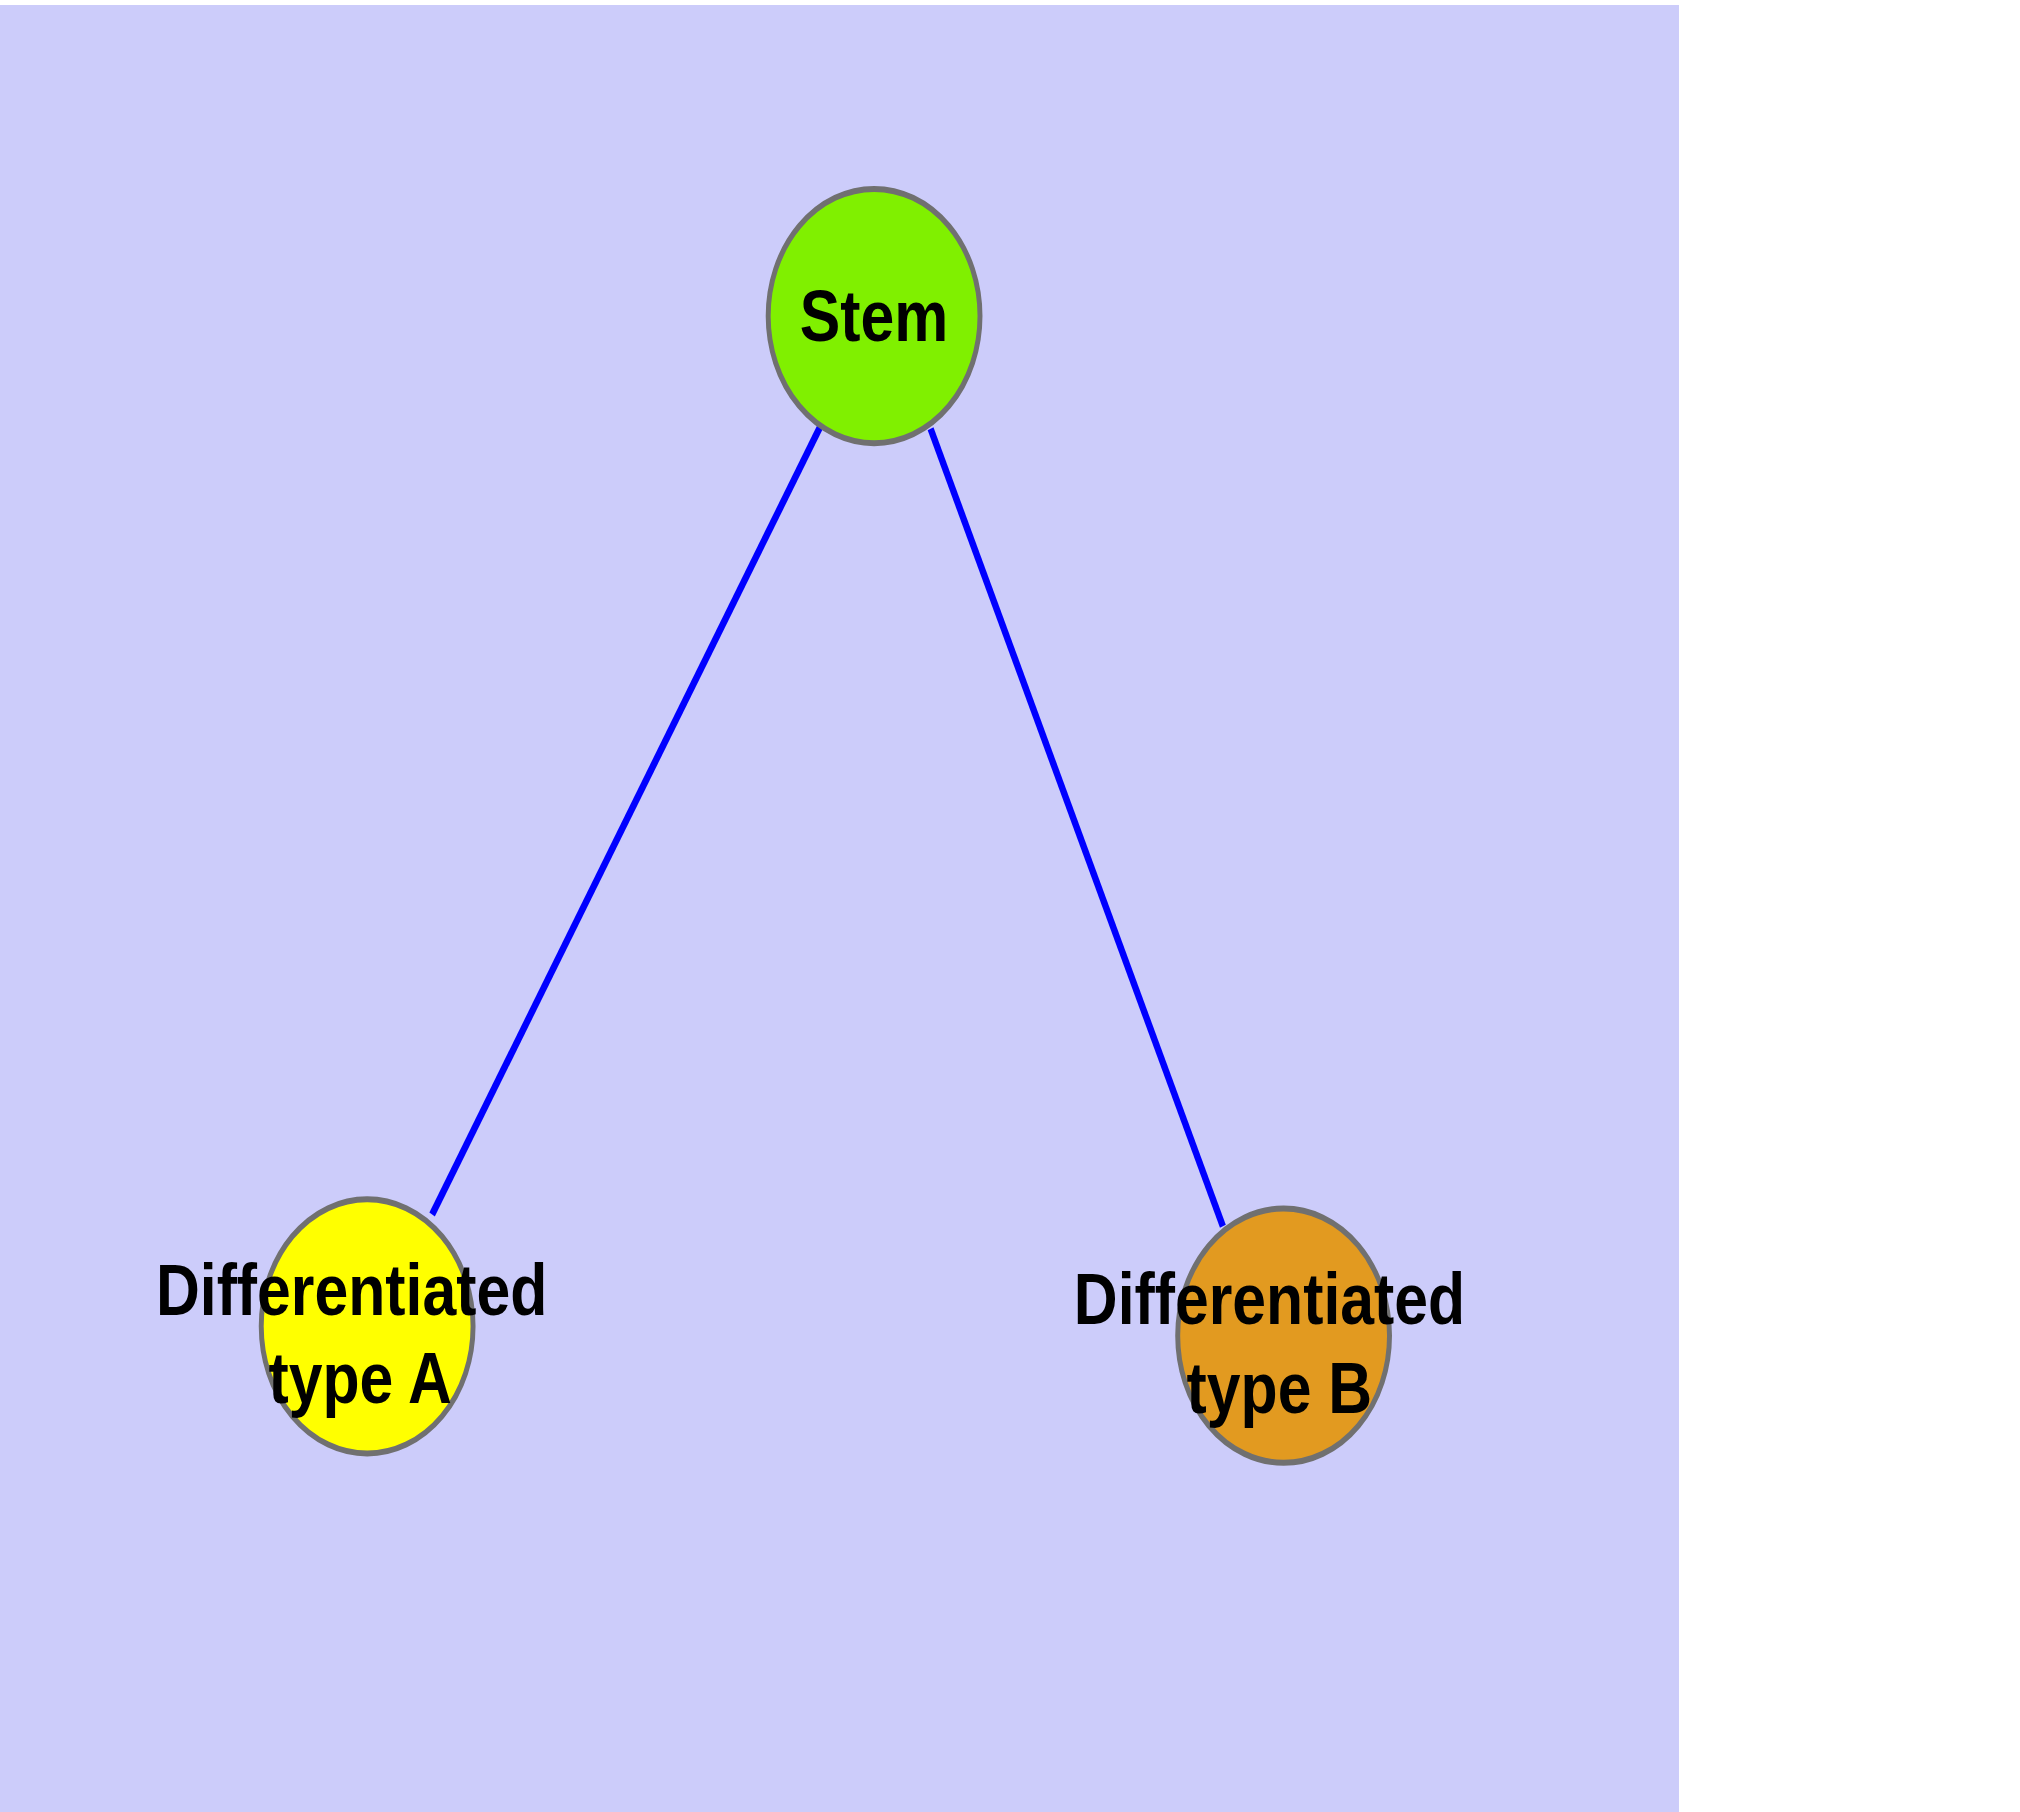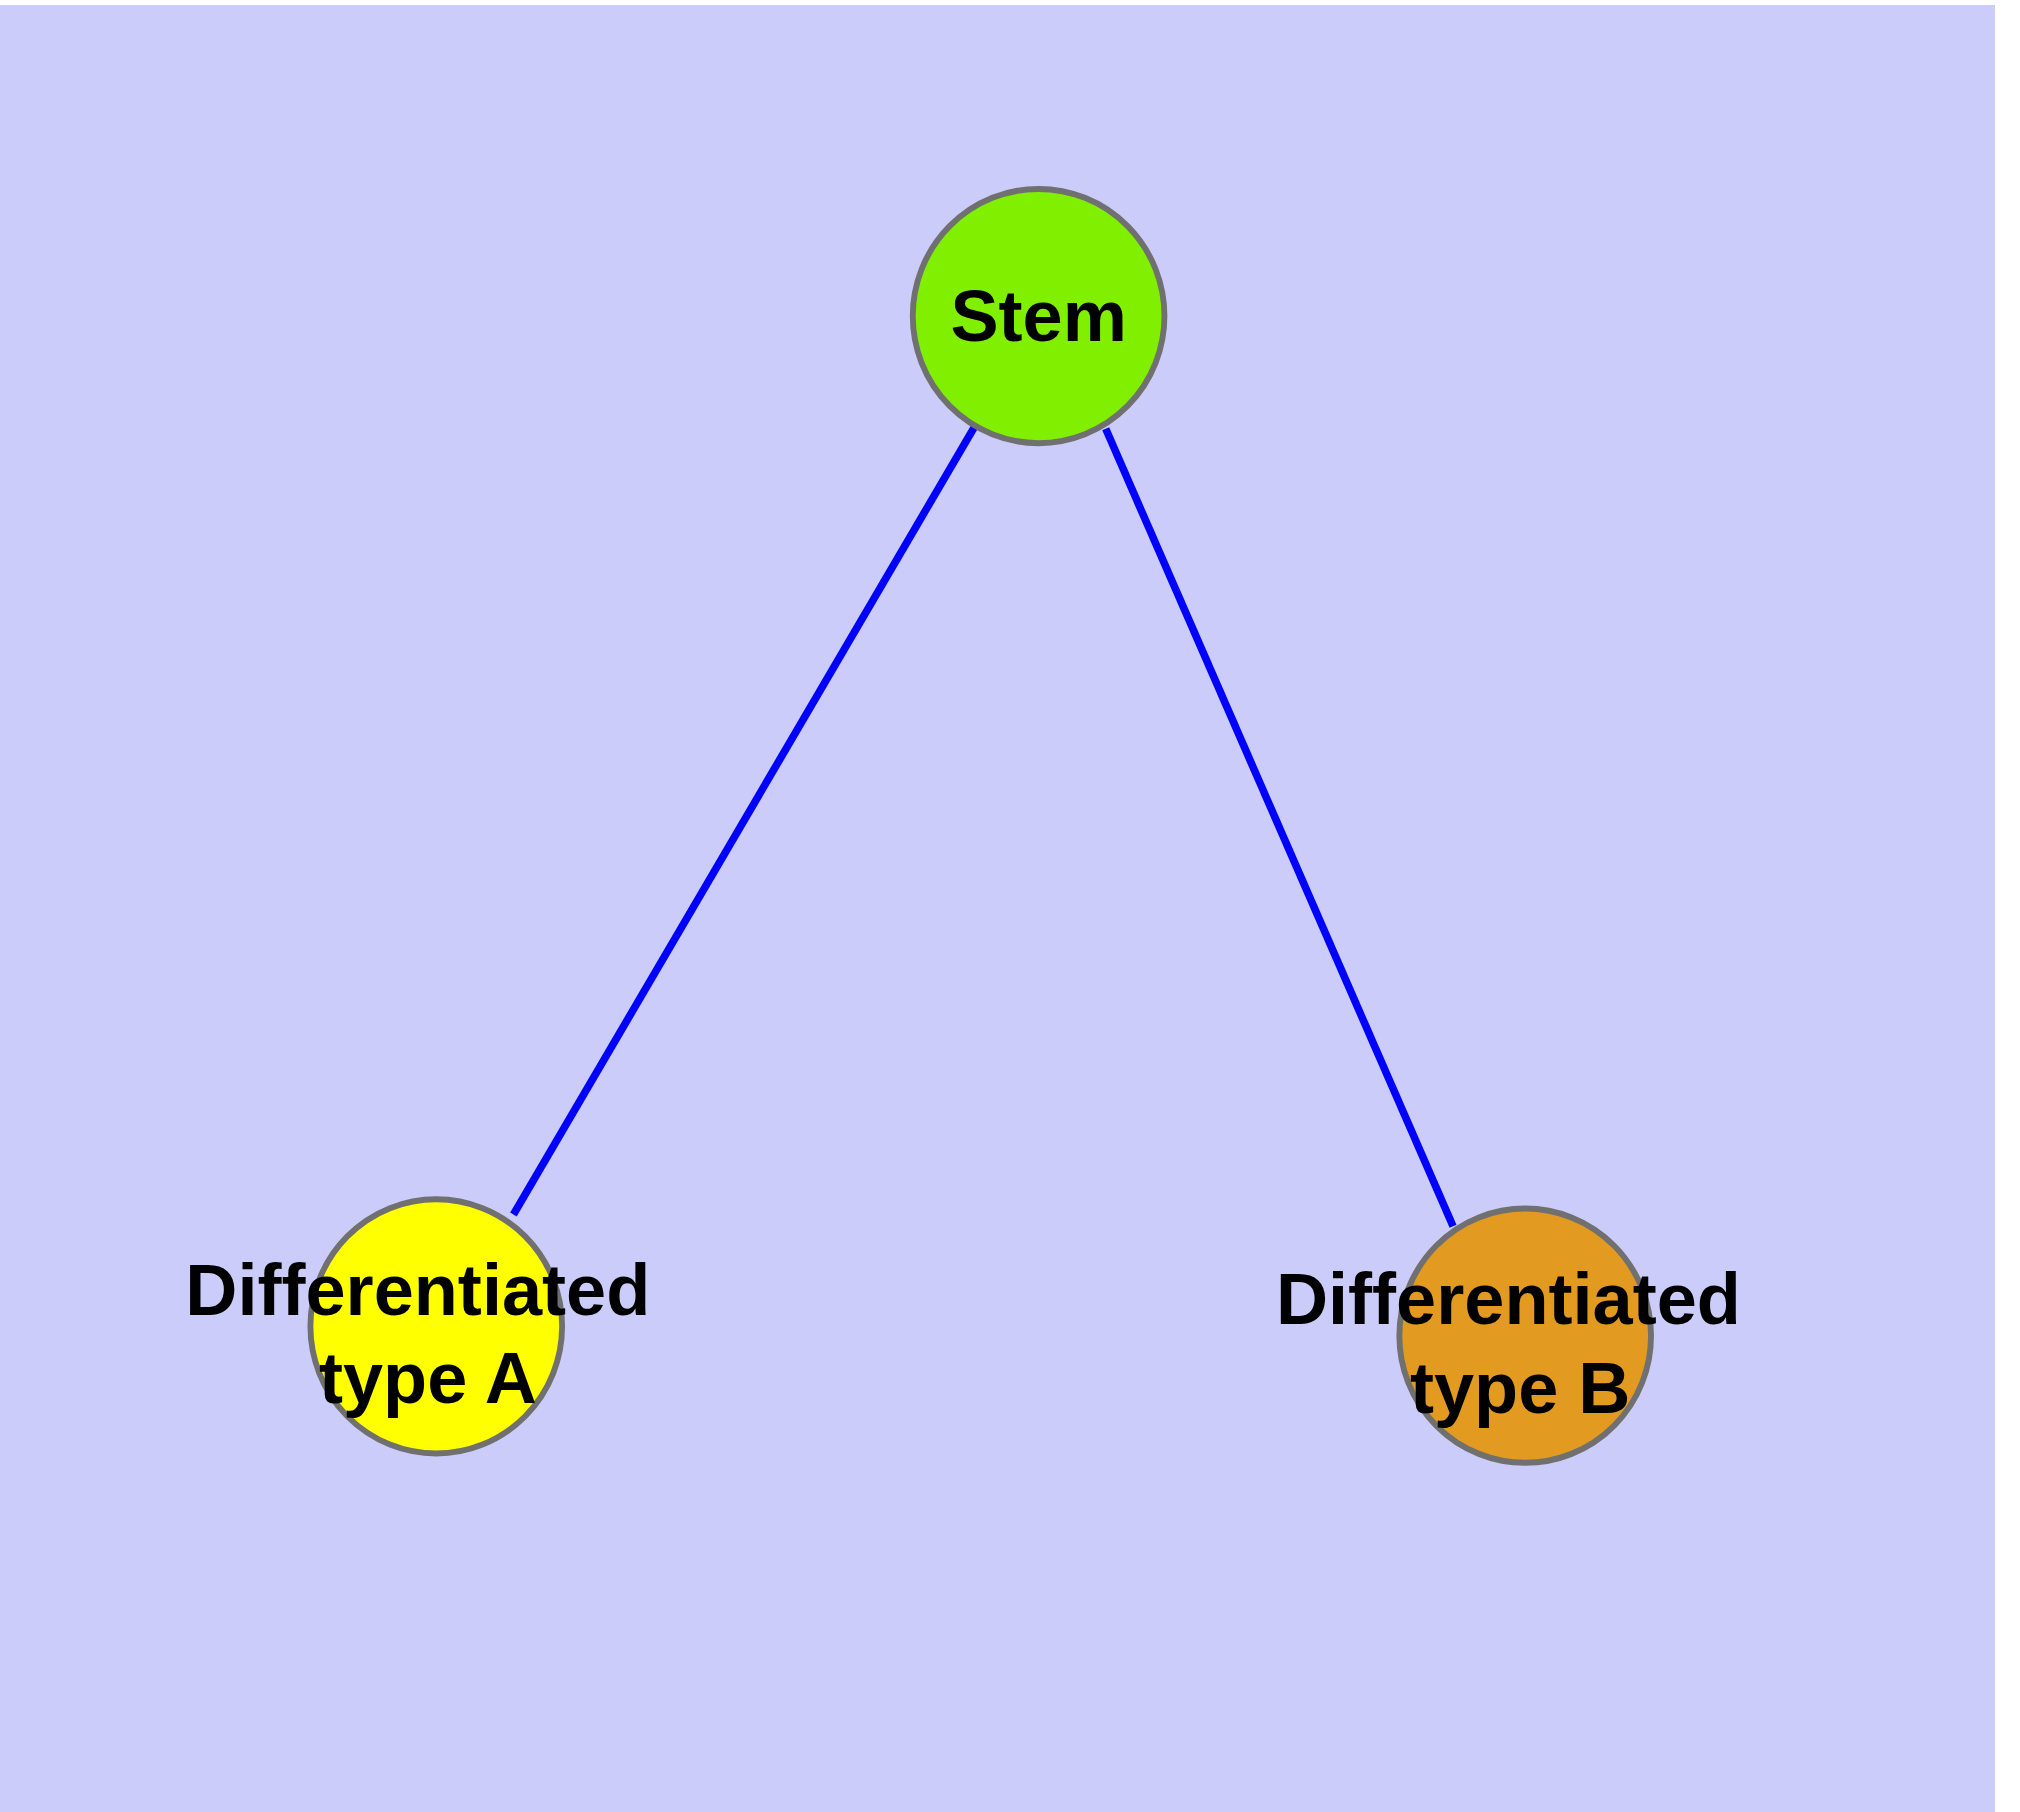"Stem" div { width: 1995px -> 1679px }
